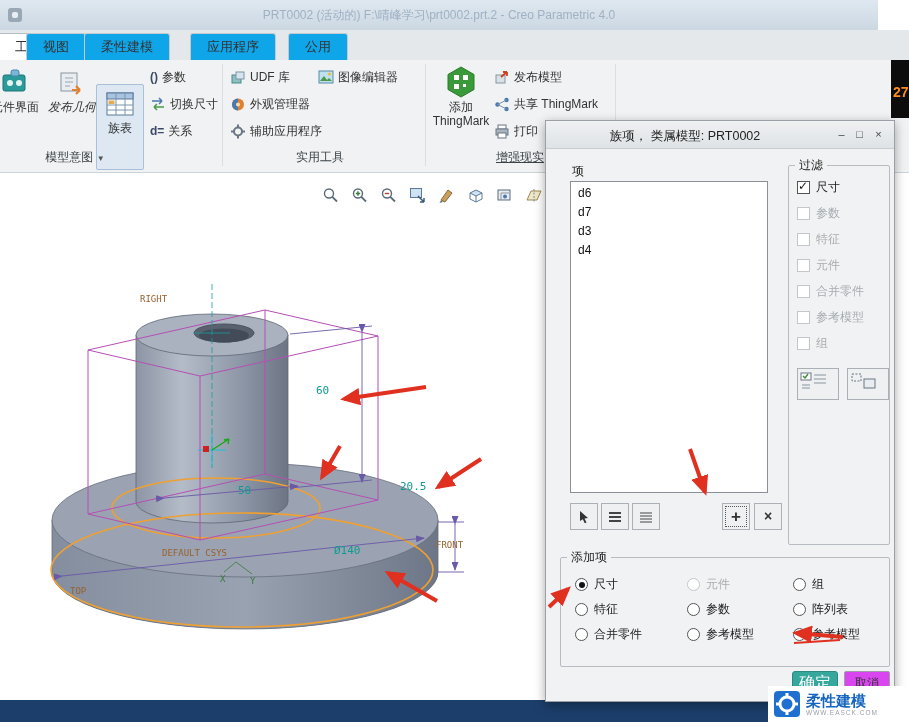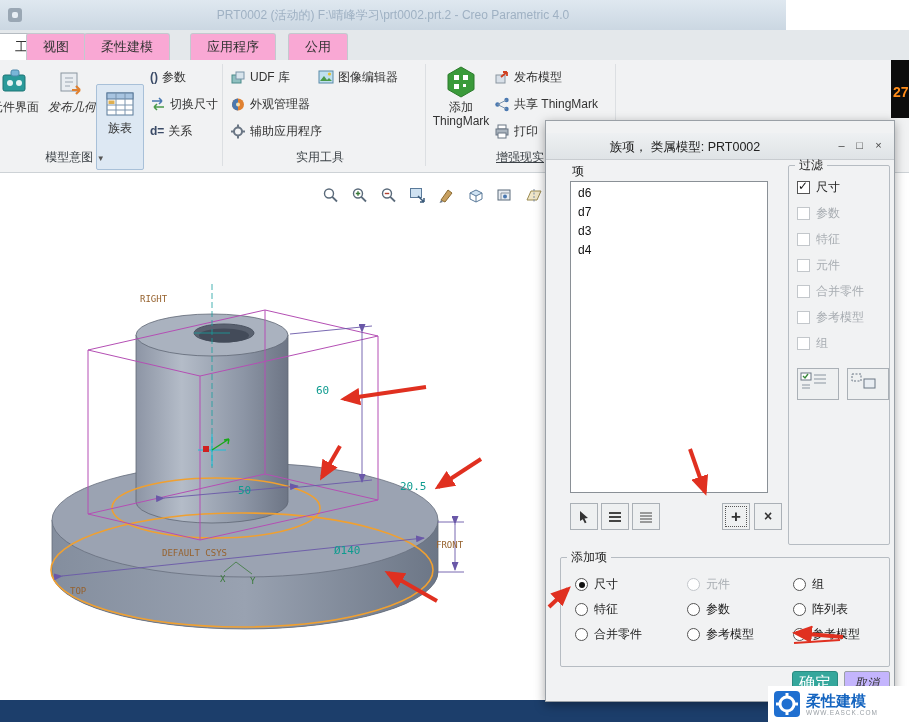"PRT0002 (活动的) F:\晴峰学习\prt0002.prt.2 -" .titlebar { padding-left: none -> 12px; width: 786px -> 866px }
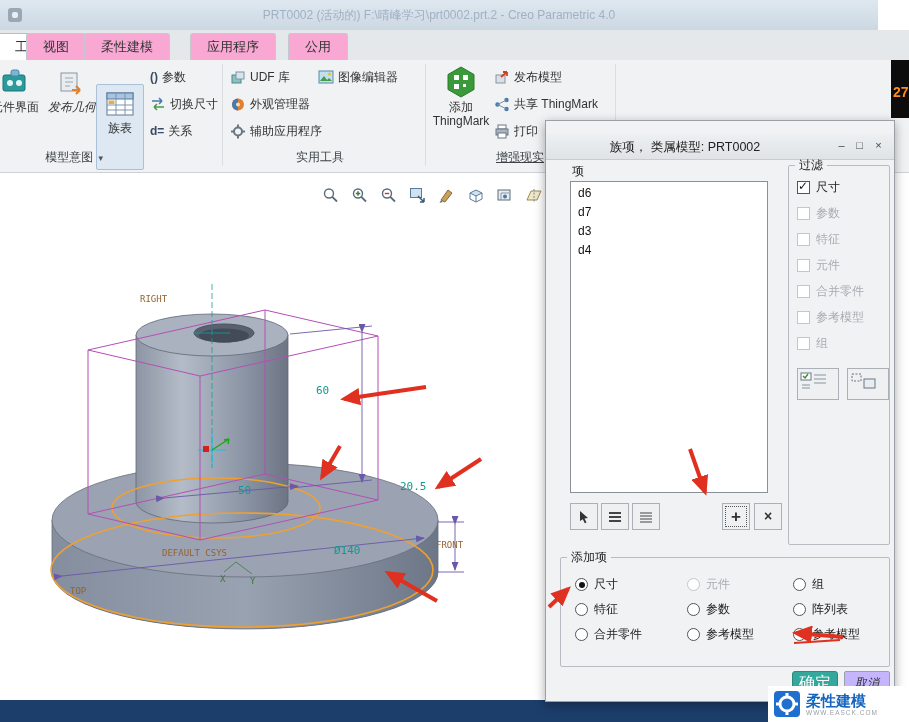"视图" .tab { background: #f9a8d4 -> #0ea5e9 }
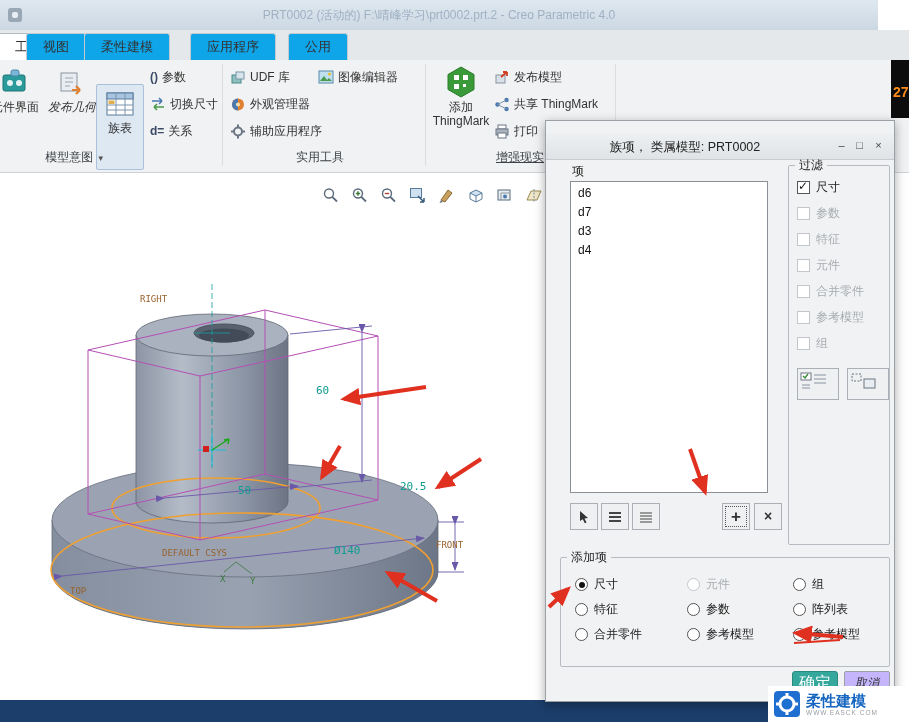"族项， 类属模型: PRT0002" .dlg-title { top: 12px -> 1px }
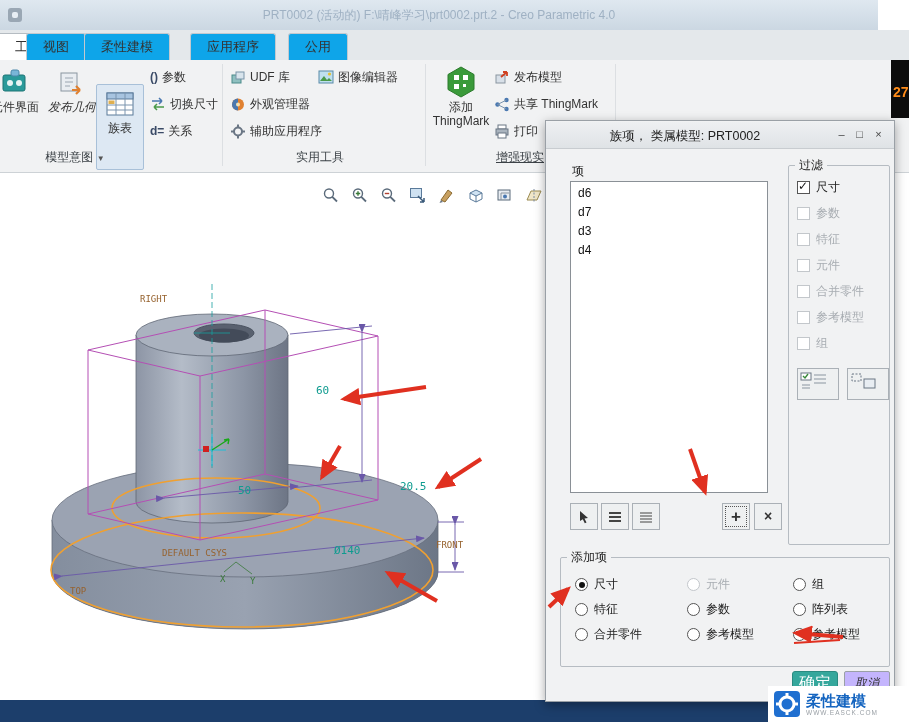"取消" .cancelbtn { background: #c4b5fd -> #d946ef; font-style: italic -> none }
